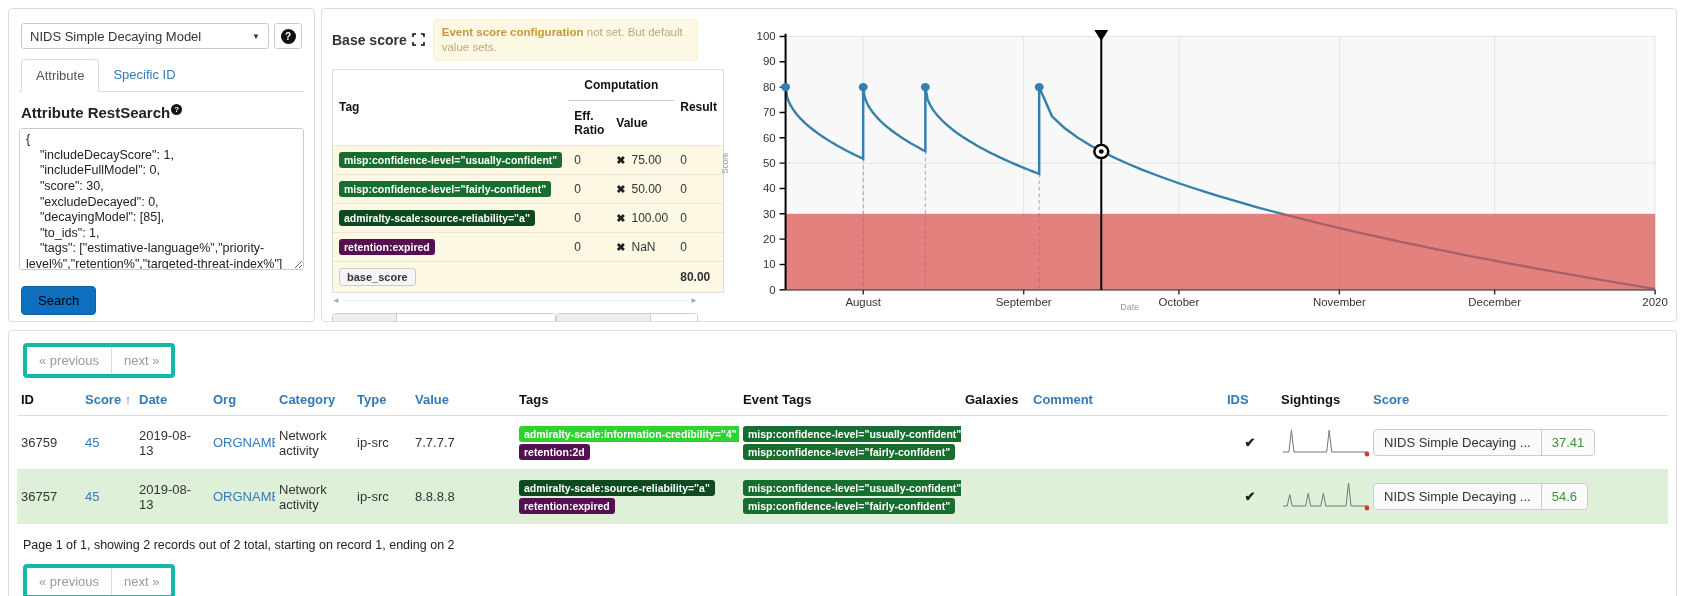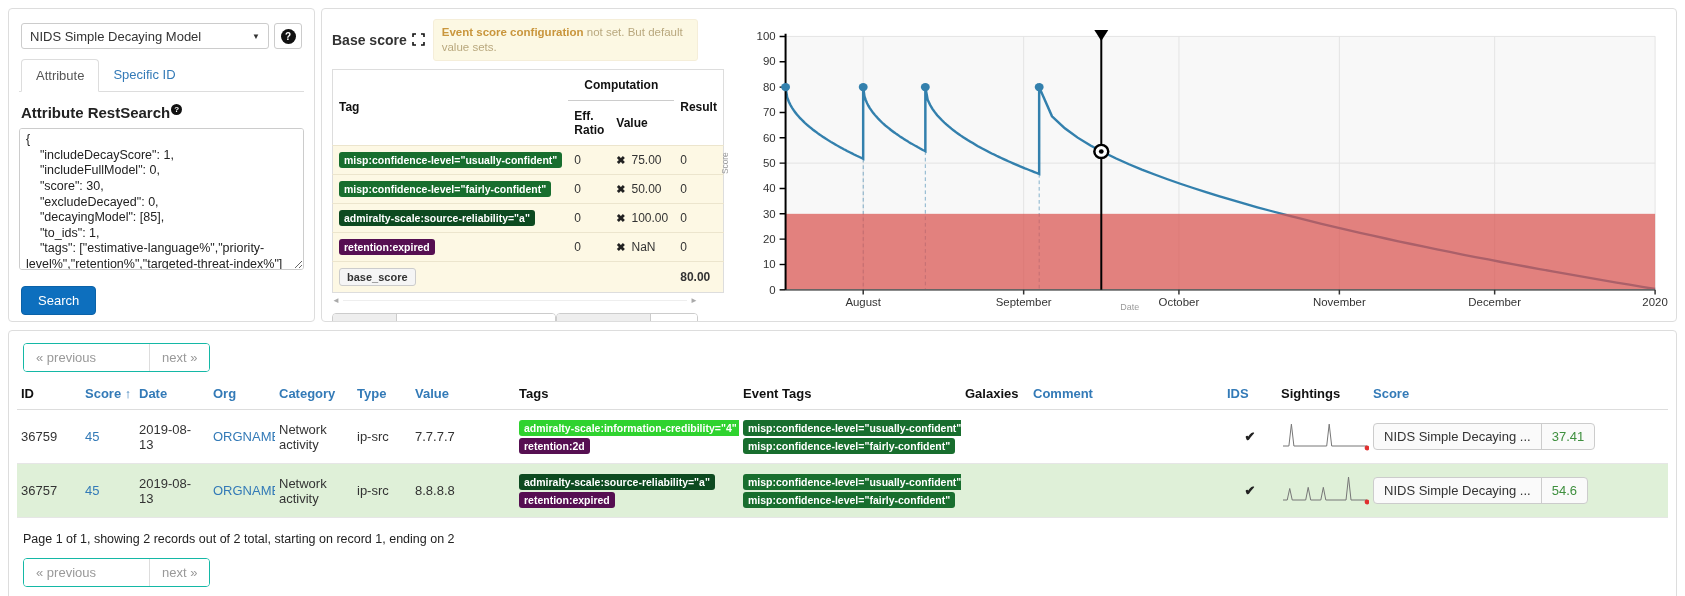"Search" .btn-primary { color: #ffffff -> #000000 }
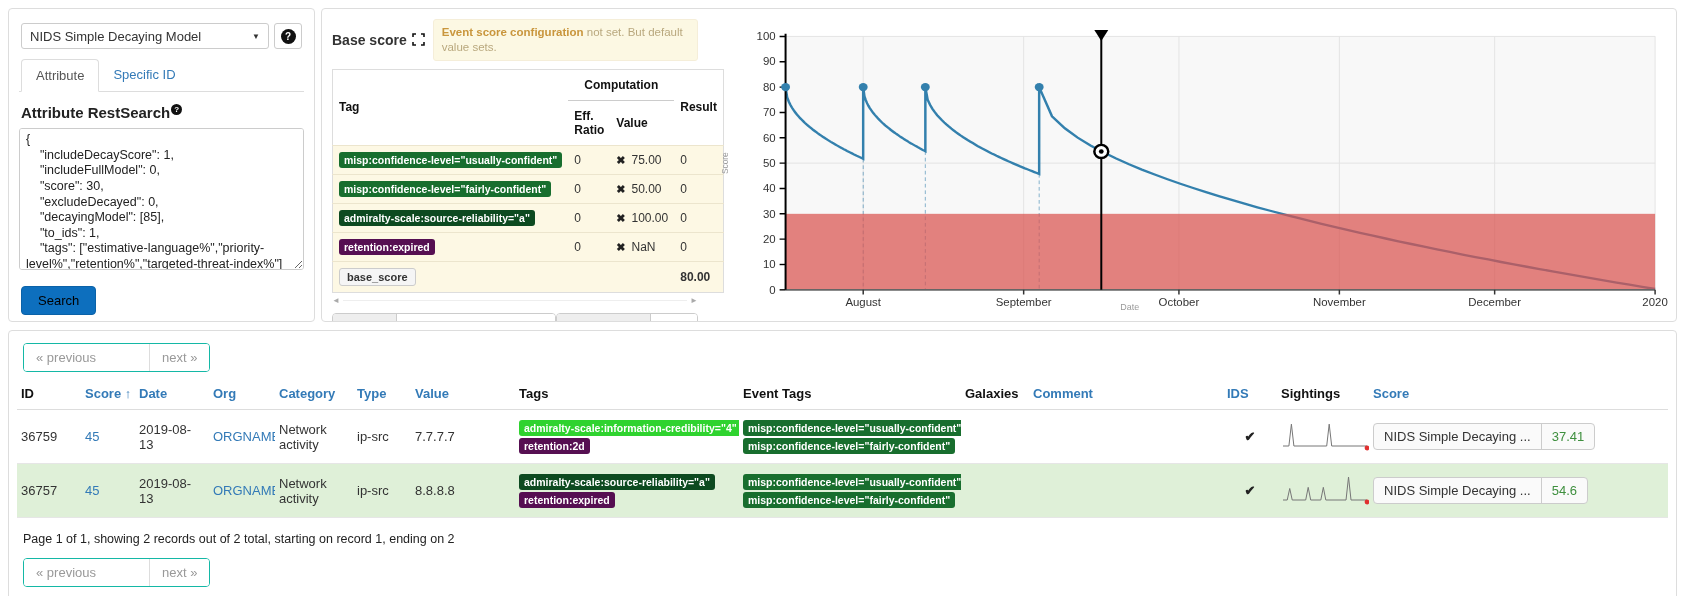"« previous" .pager { border: 1px solid #14b8a6 -> 4px solid #14b8a6; gap: 41px -> none }
